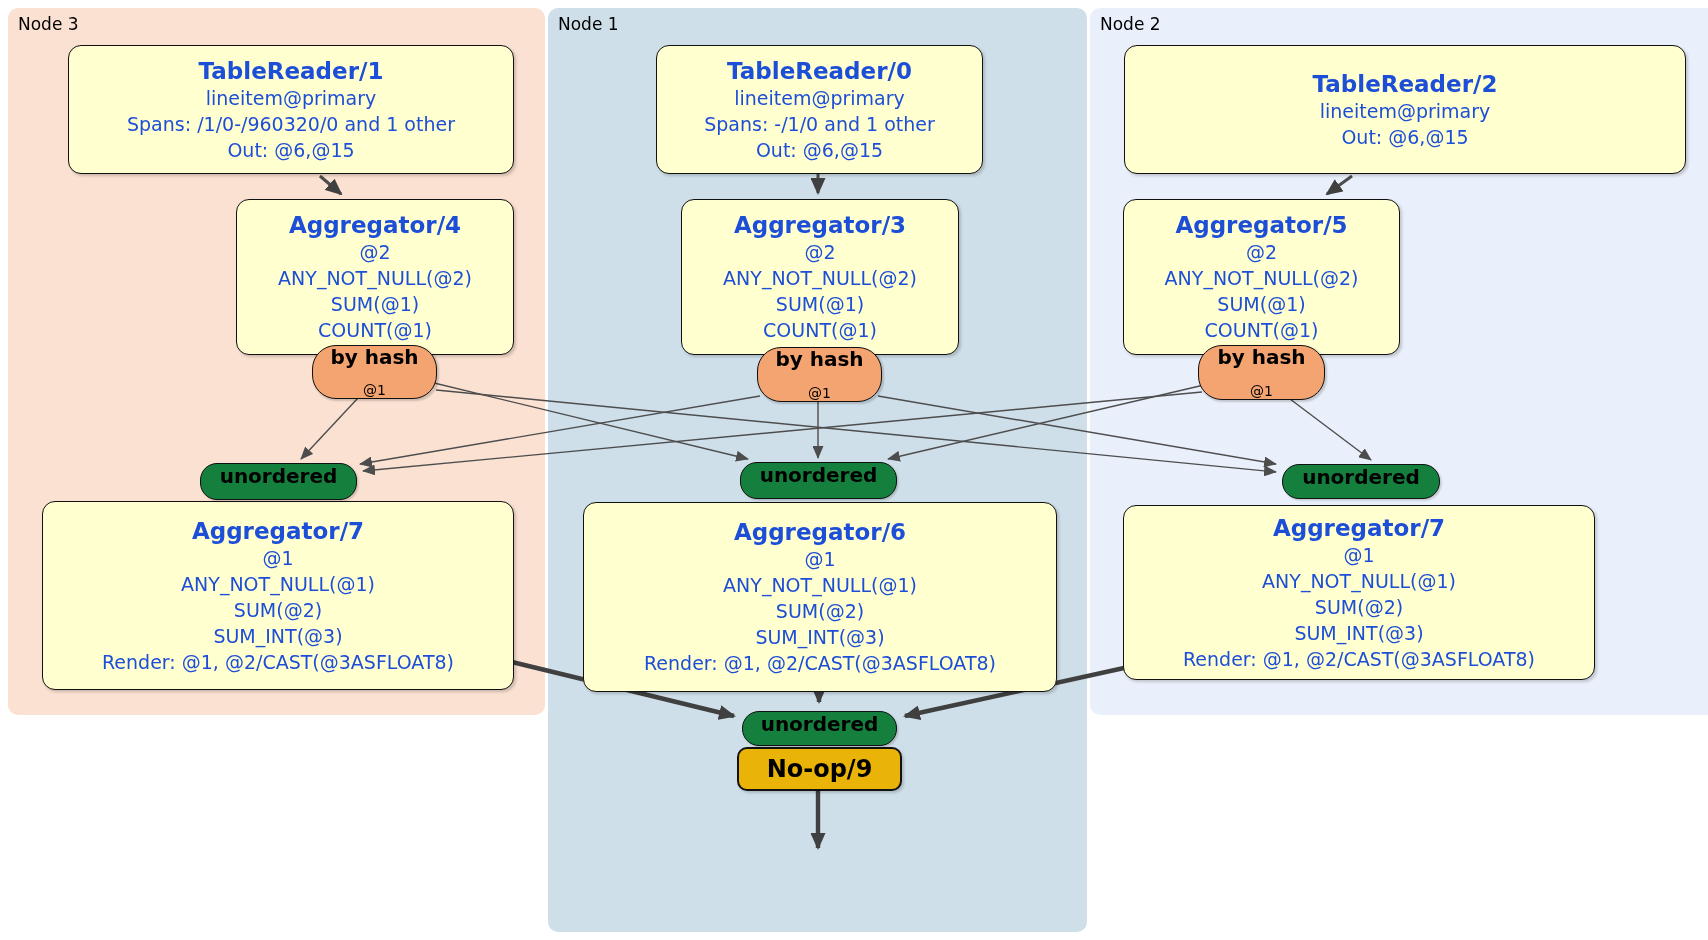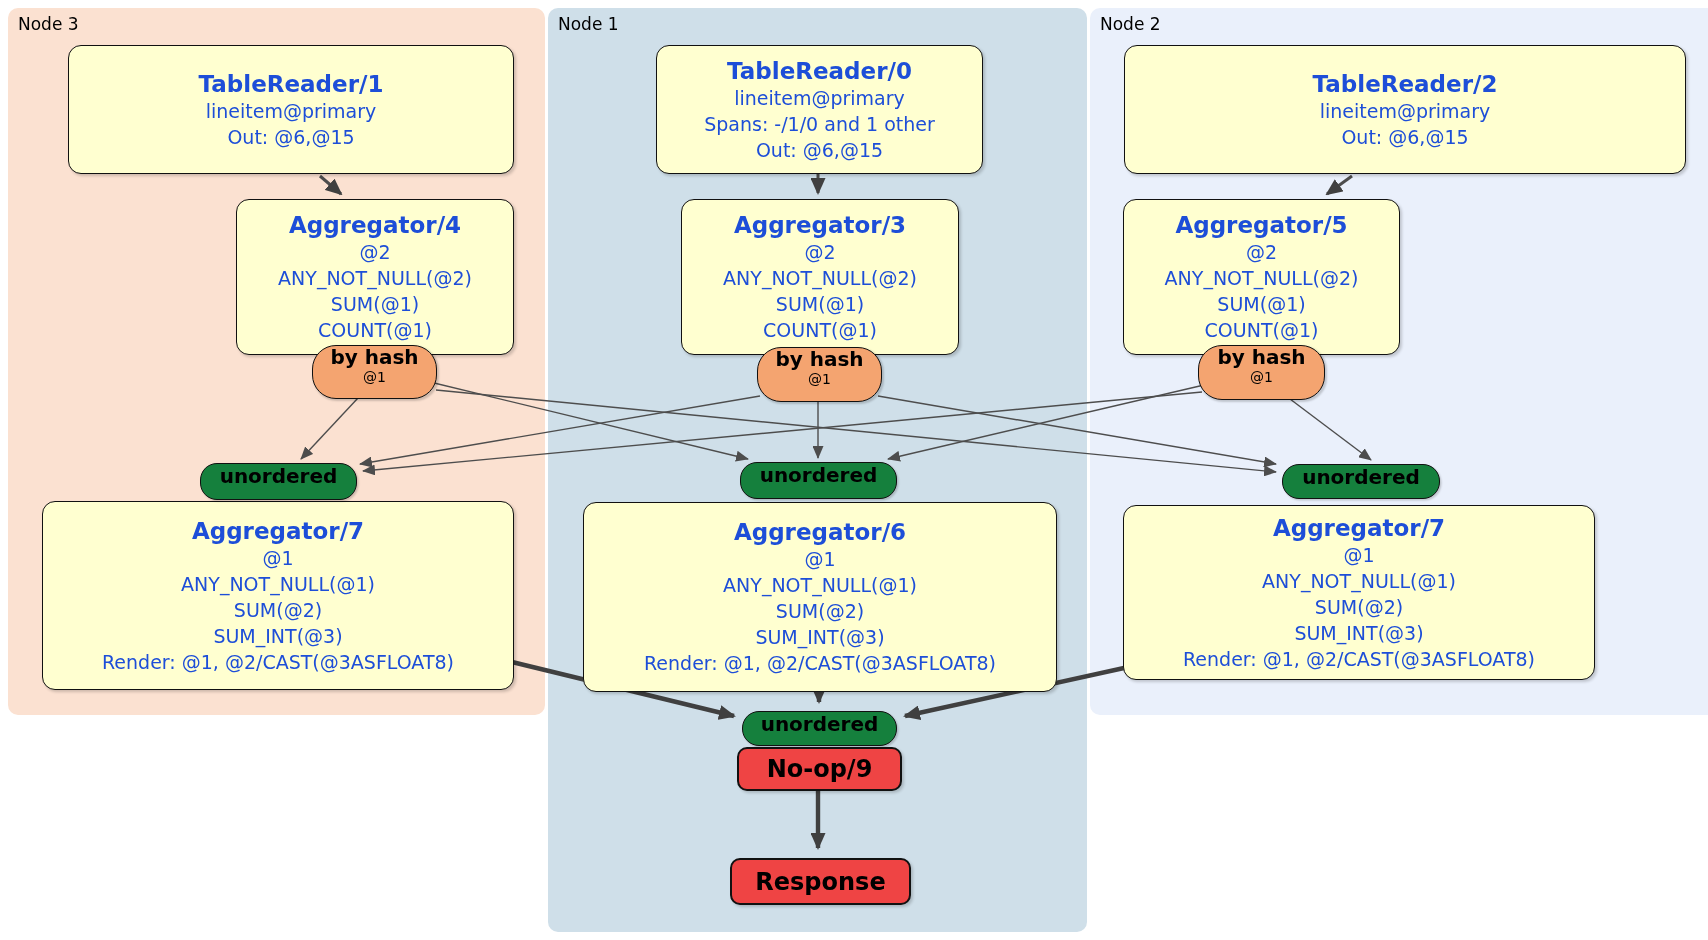"Spans: /1/0-/960320/0 and 1 other" div.line { html: none -> <div>Spans: /1/0-/960320/0 and 1 other</div> }
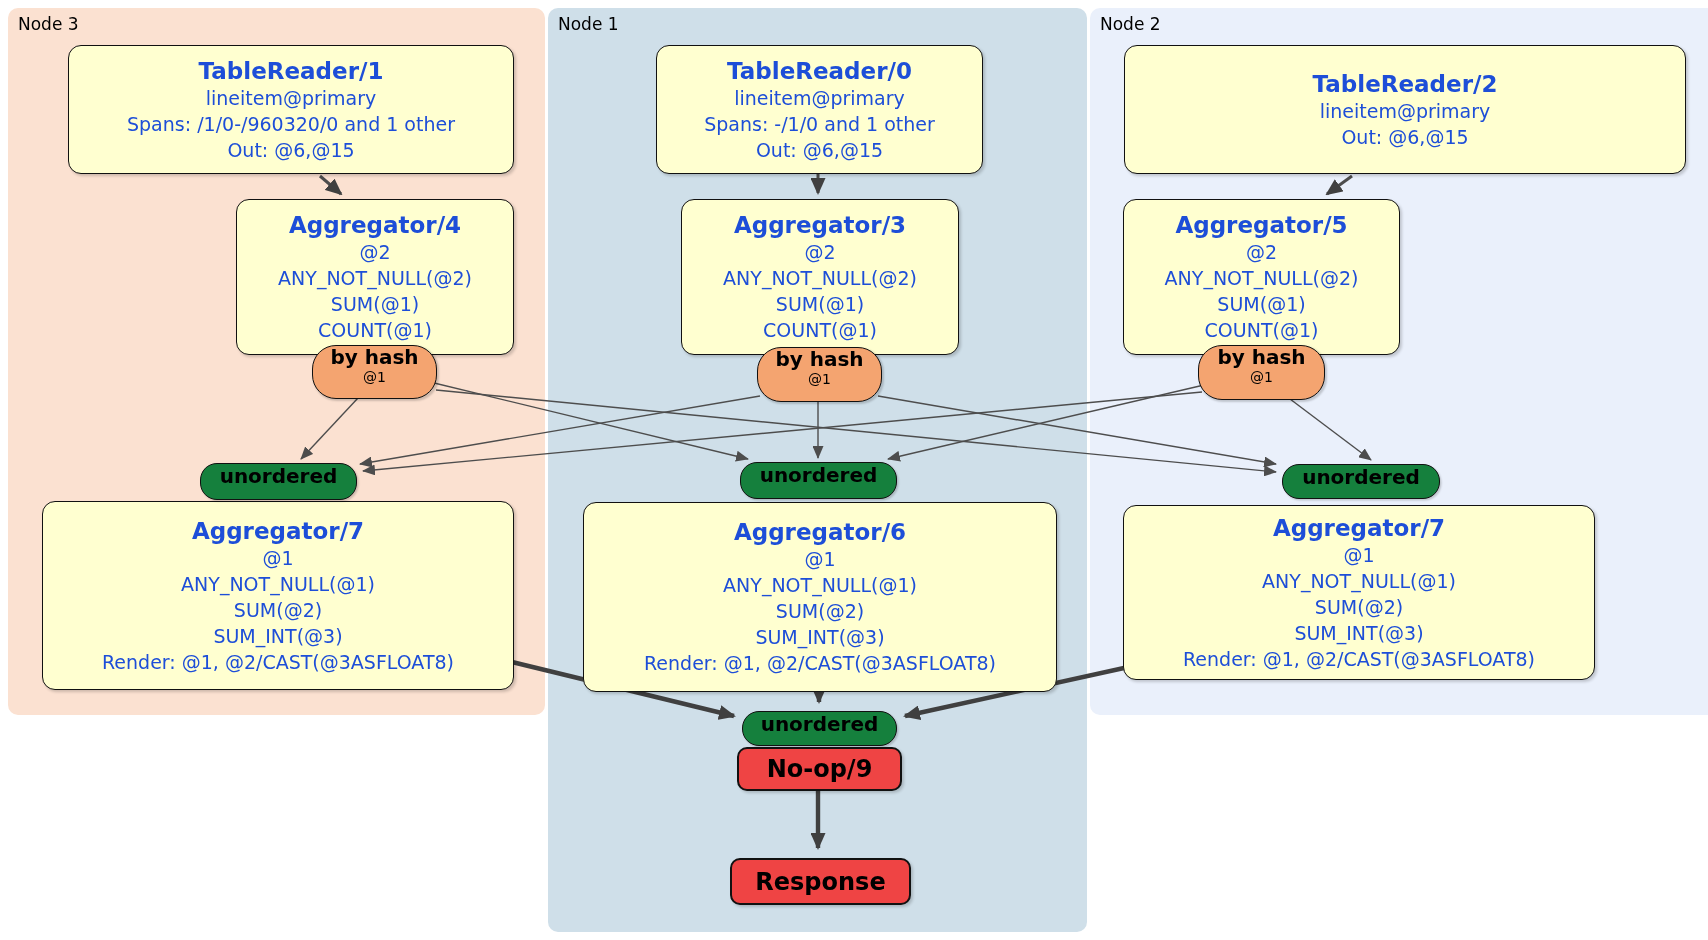"by hash" .pill { justify-content: flex-start -> space-between }
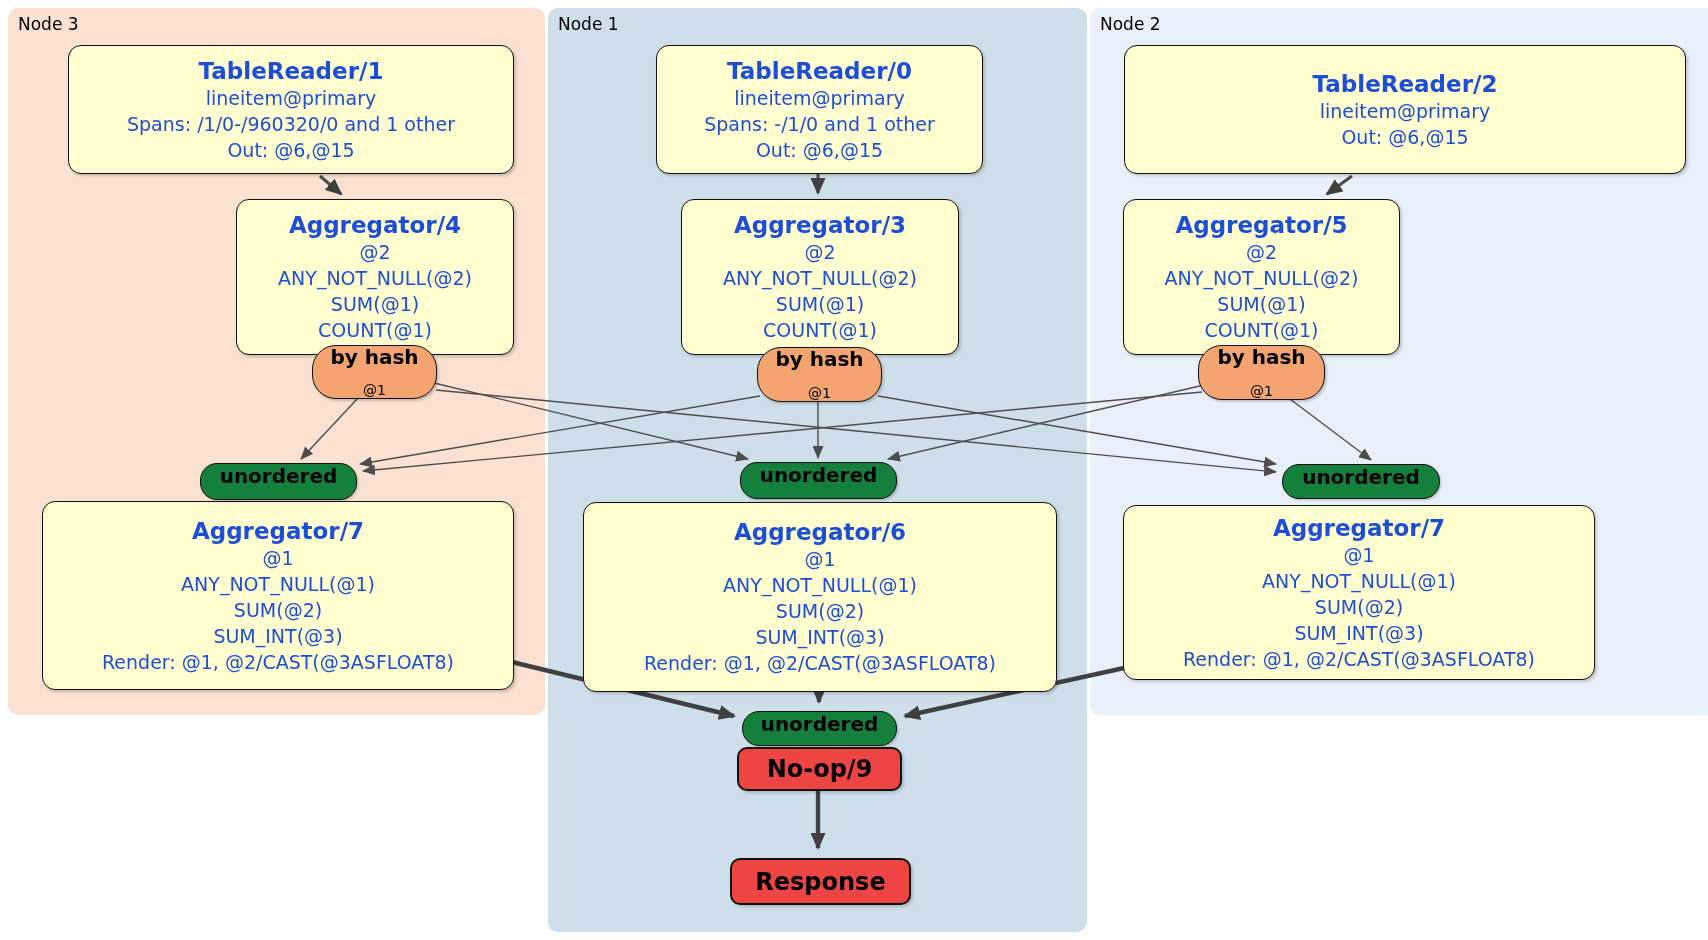"No-op/9" .minibox { background: #ef4444 -> #eab308 }
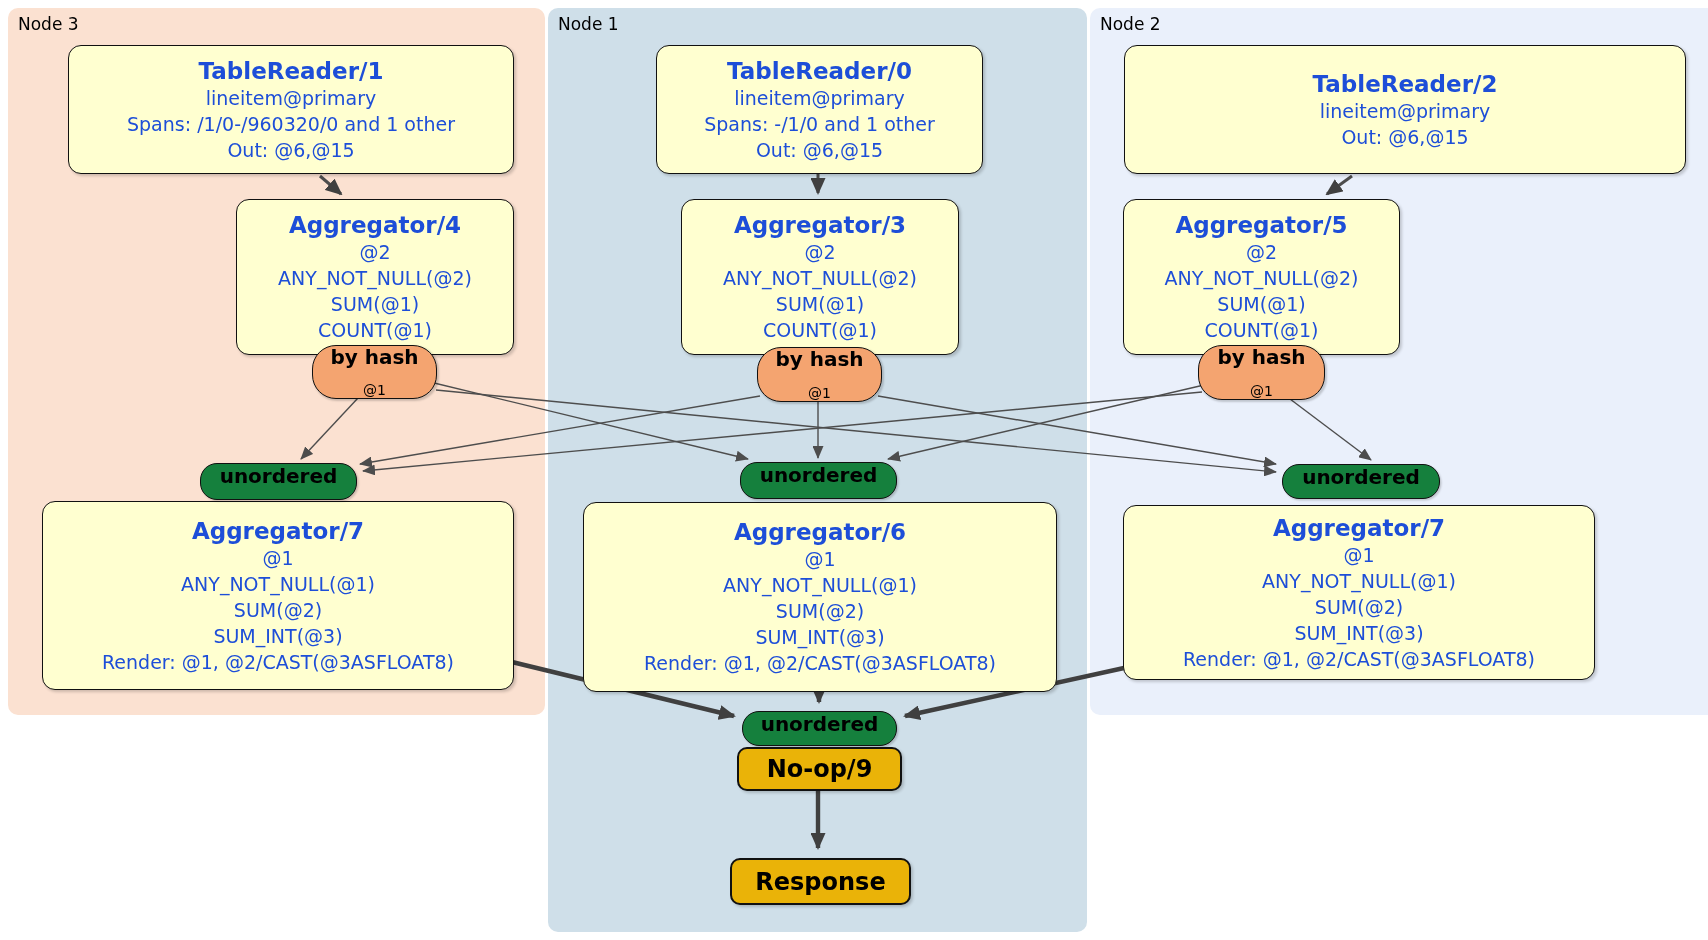"Response" div.minibox { html: <div> <span>Response</span> </div> -> none }
